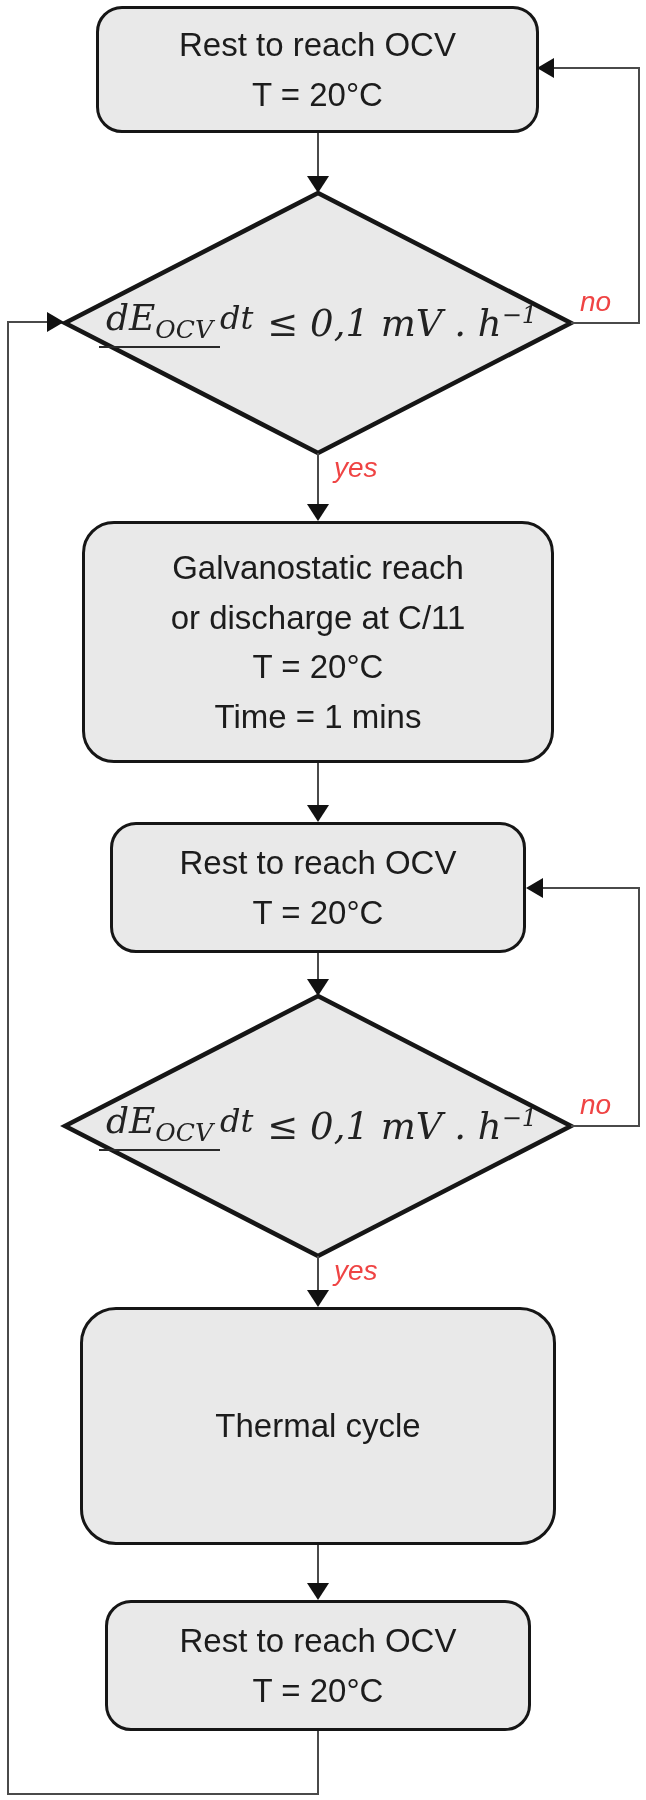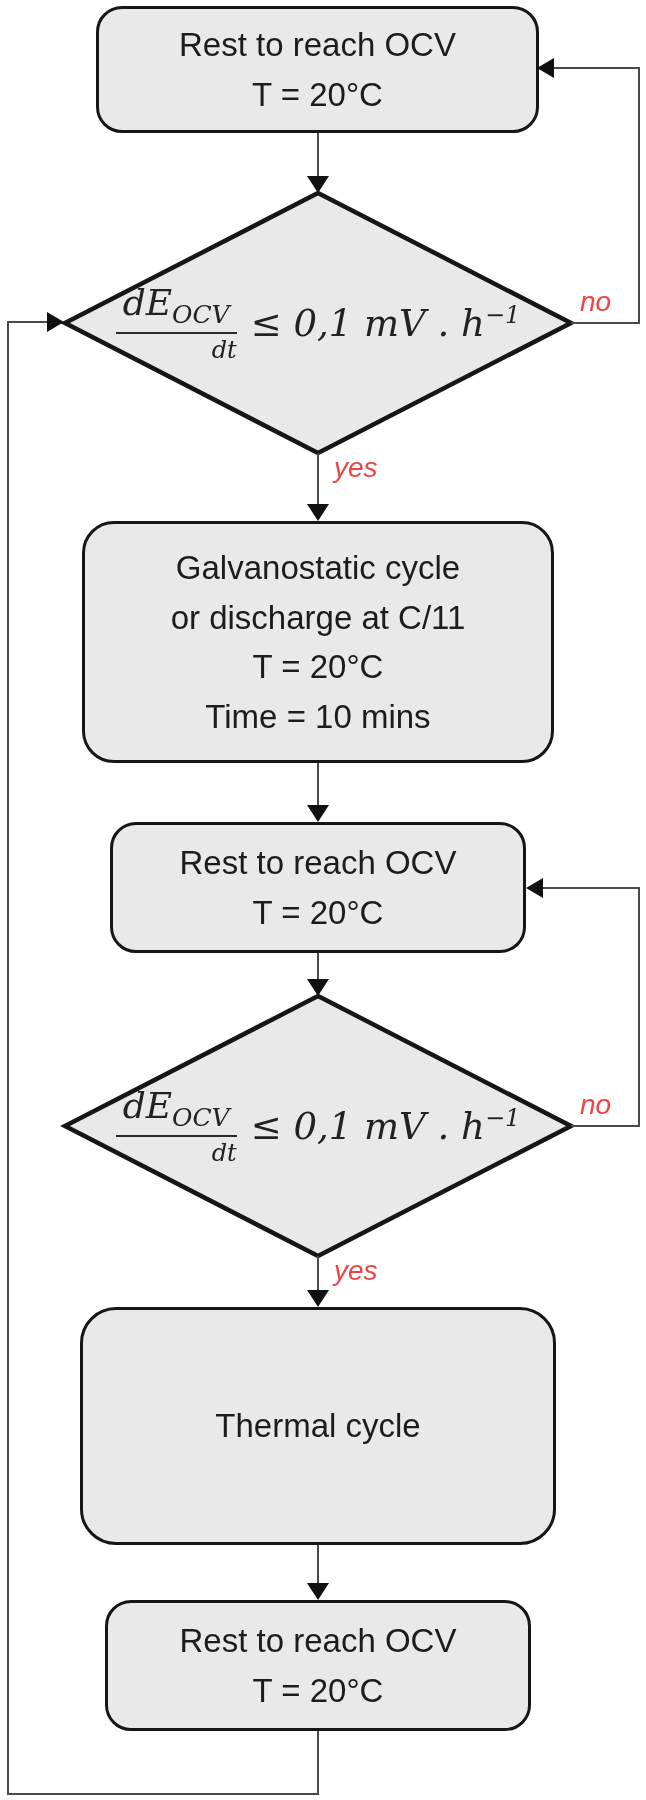"dEOCV" .frac { align-items: flex-end -> flex-start; flex-direction: column -> row }
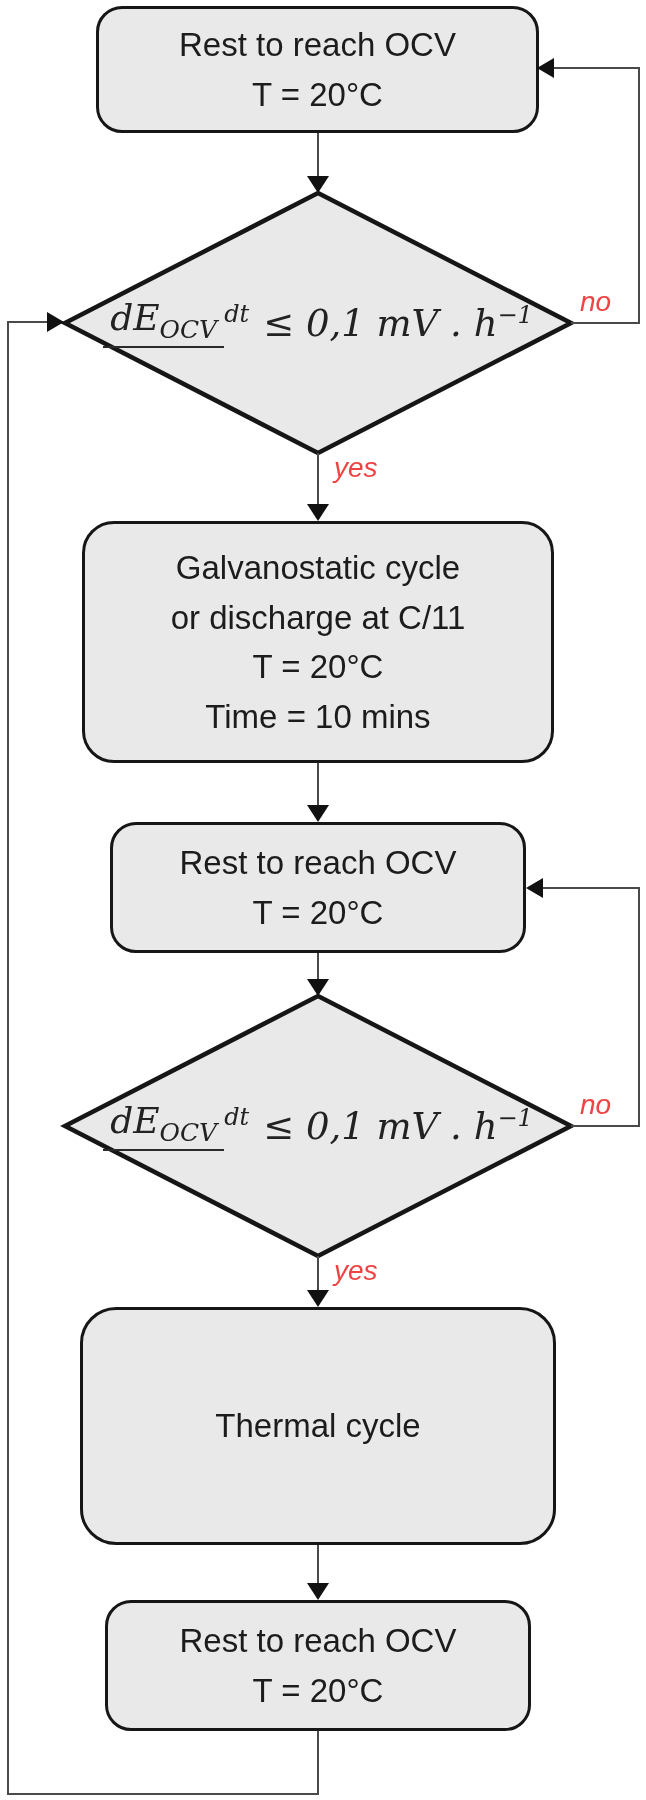"dt" .fden { font-size: 24px -> 32px }
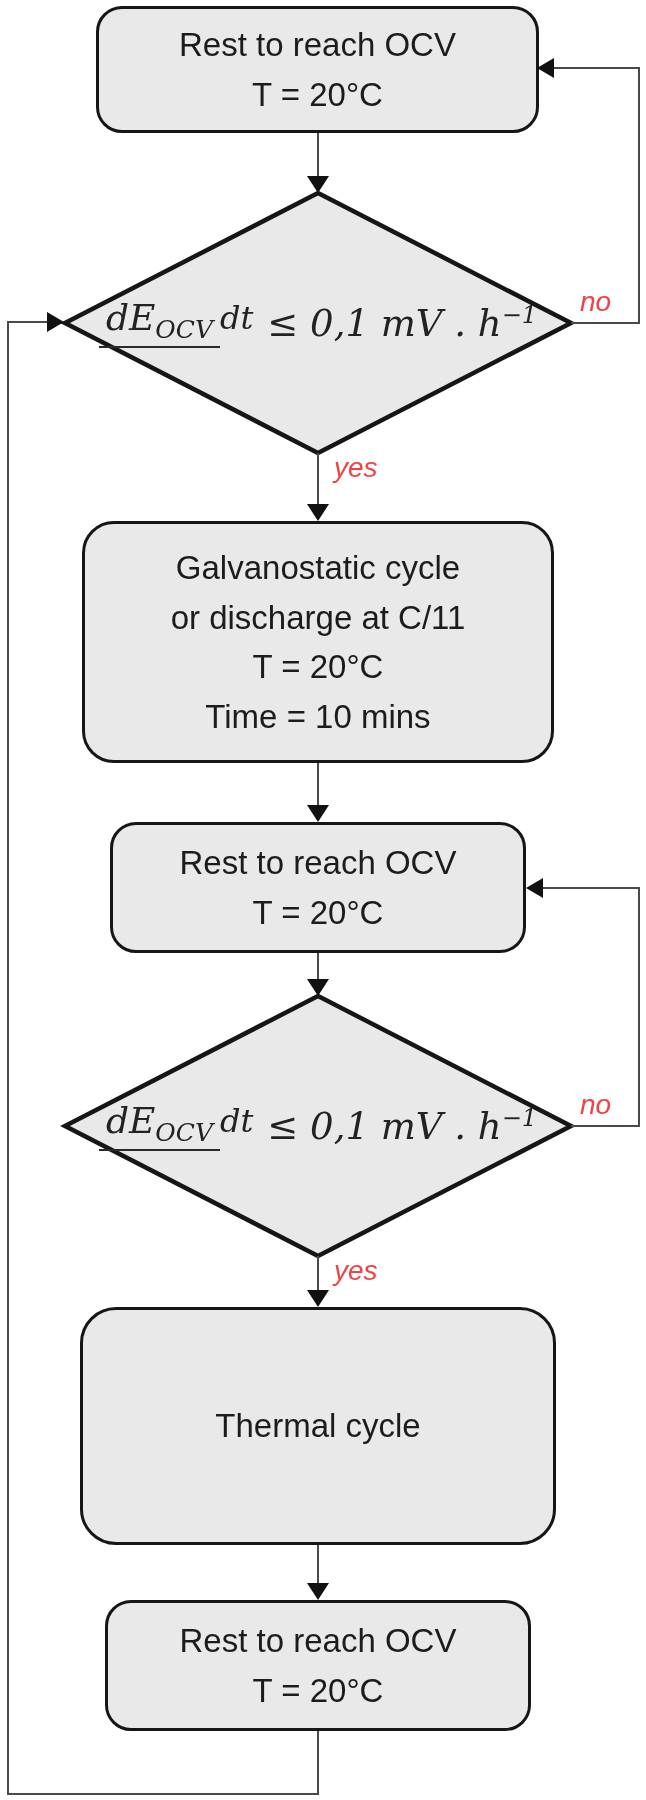"Galvanostatic cycle" div.nline { text: cycle -> reach }
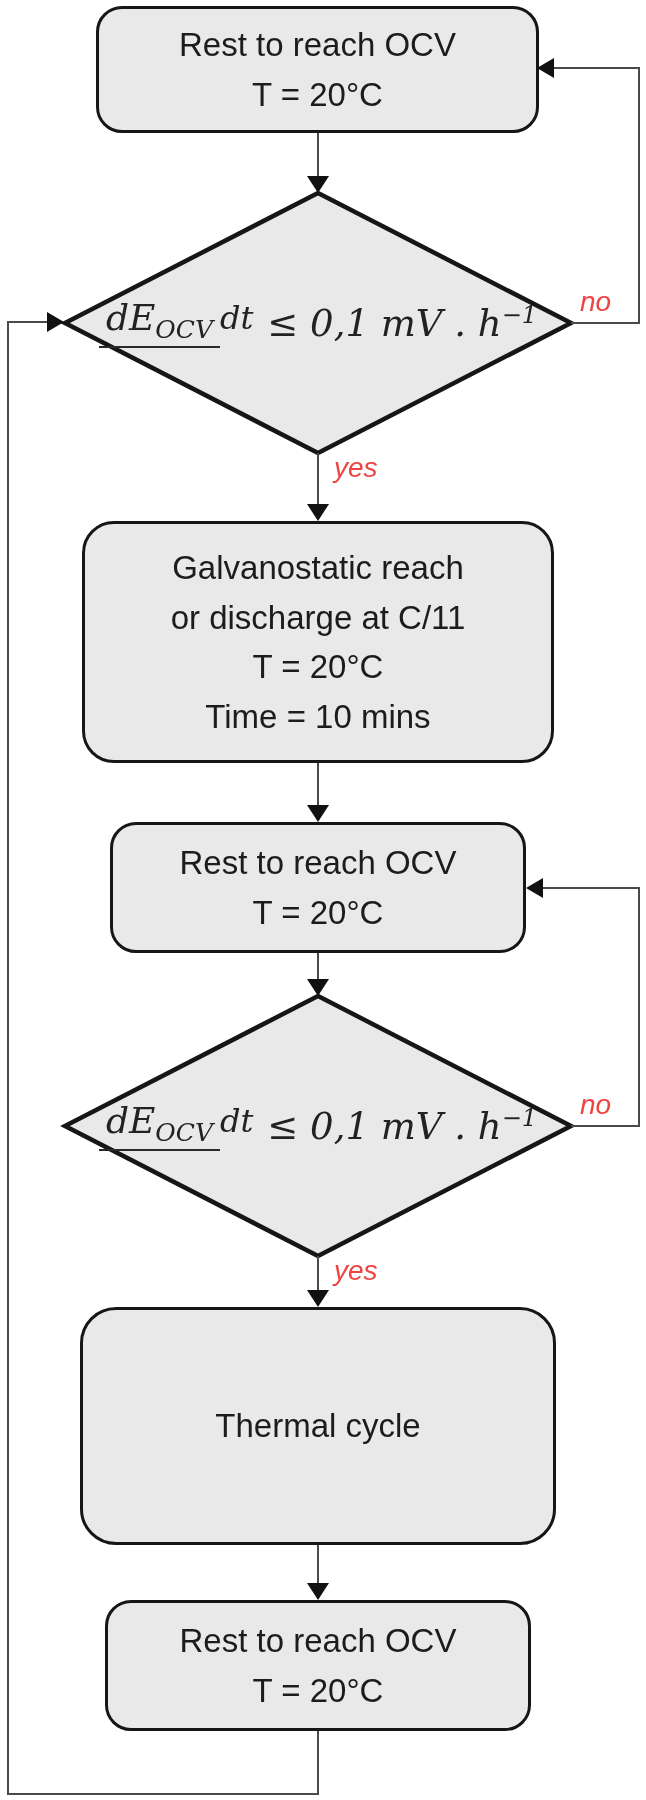"Time = 10 mins" div.nline { text: 10 -> 1 }
